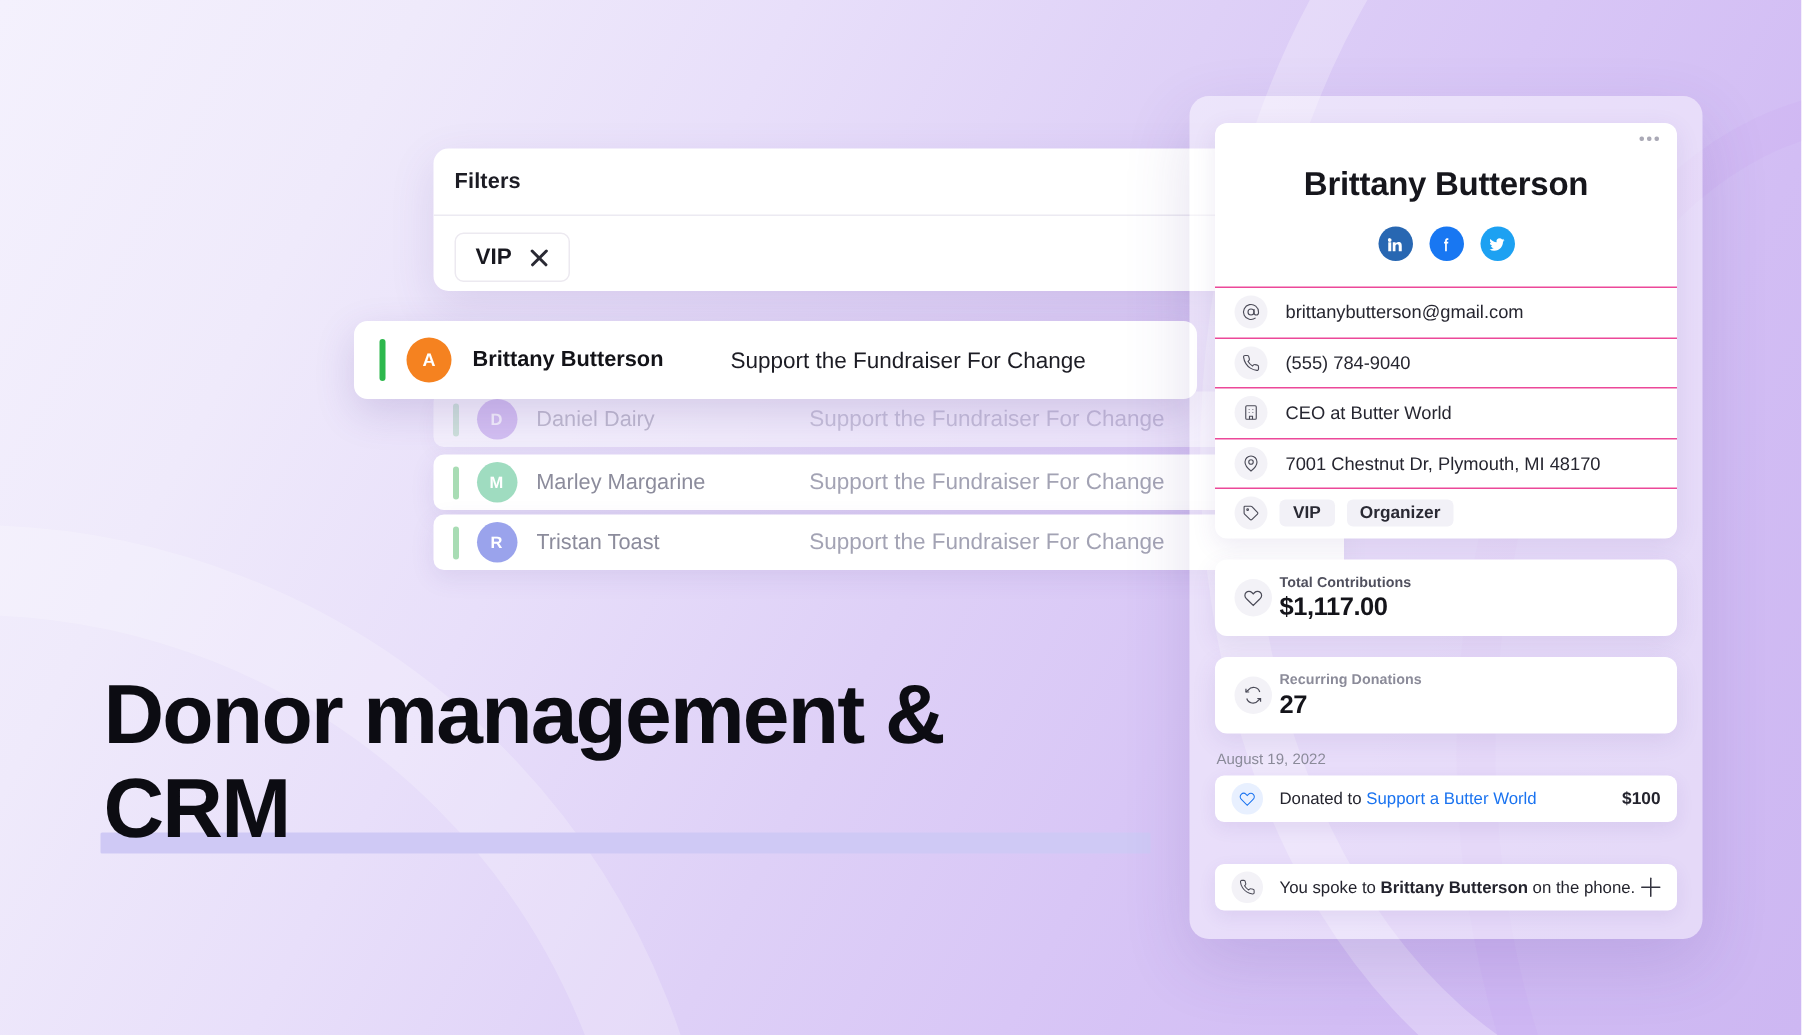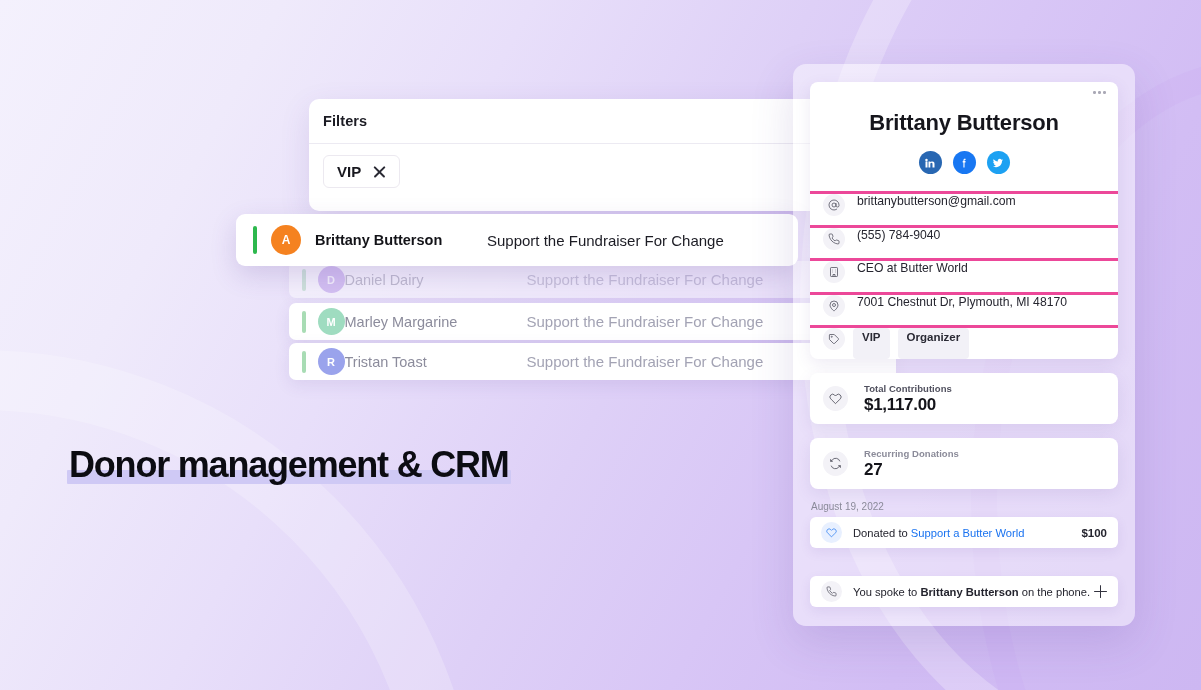"Filters" #filters-panel { height: 112px -> 95px; margin-left: 20px -> none }
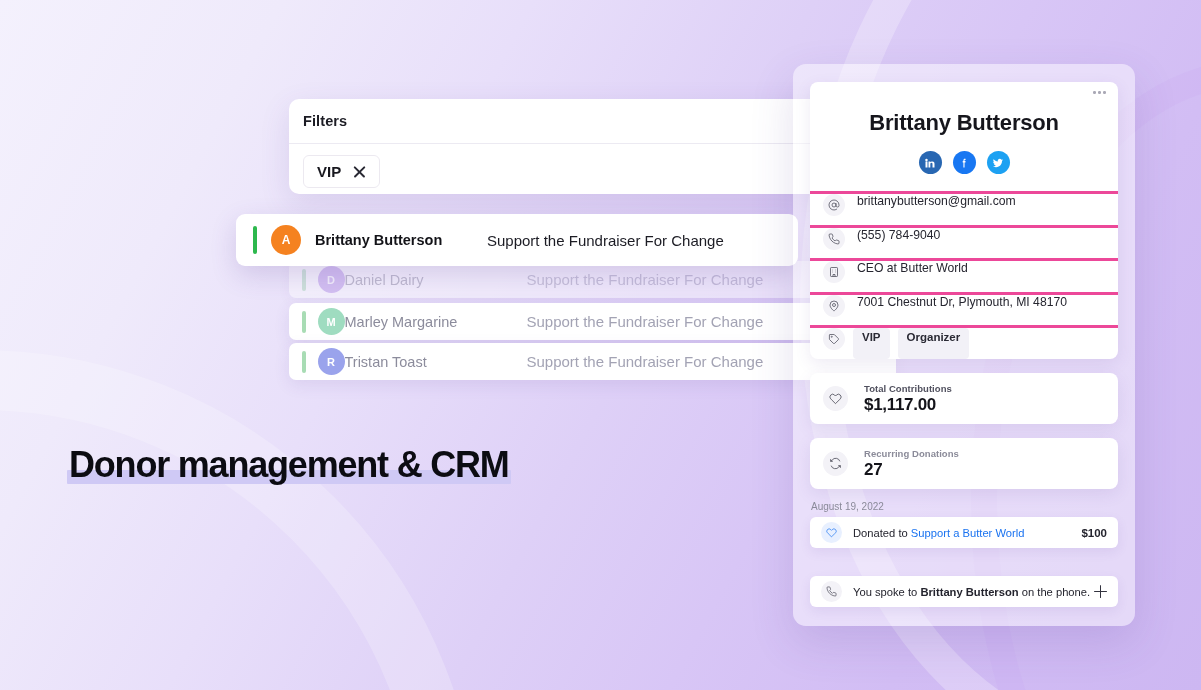"brittanybutterson@gmail.com" .contact-row { align-items: none -> center; border-top: 3px solid #ec4899 -> 1px solid #ec4899 }
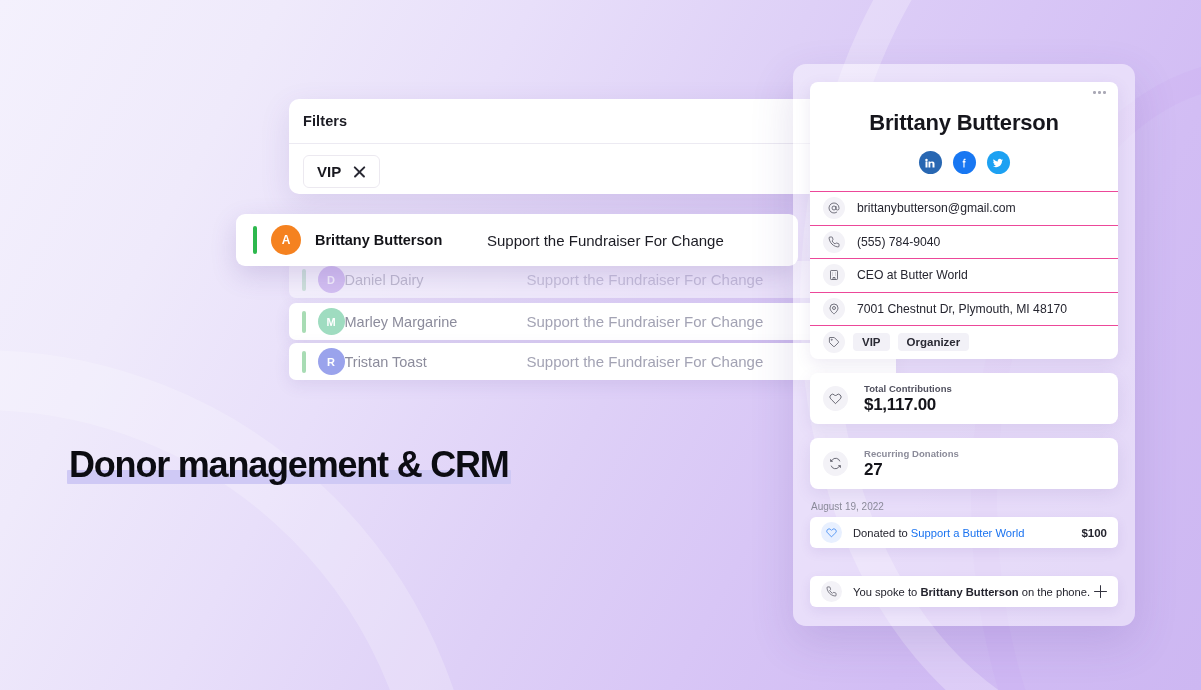"Daniel Dairy" .donor-row .dname { margin-left: none -> 13px }
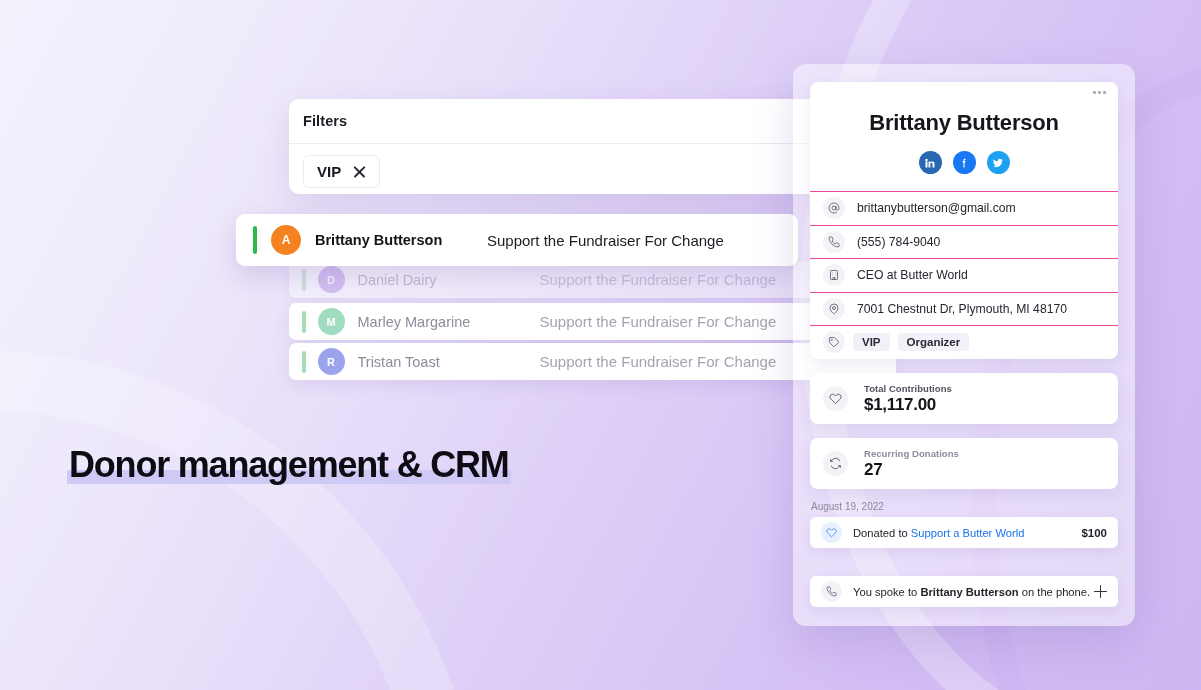"Total Contributions" .stat-body { margin-left: 16px -> 5px }
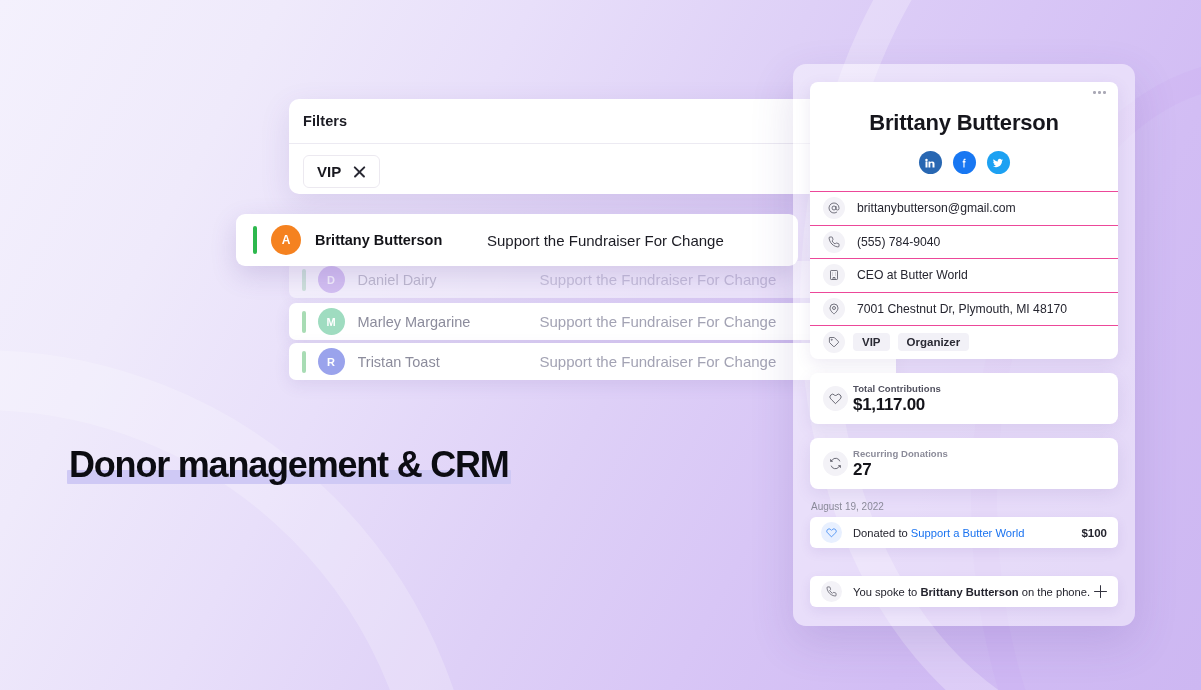"Donor management & CRM" #hero-headline { font-size: 36px -> 56px }
